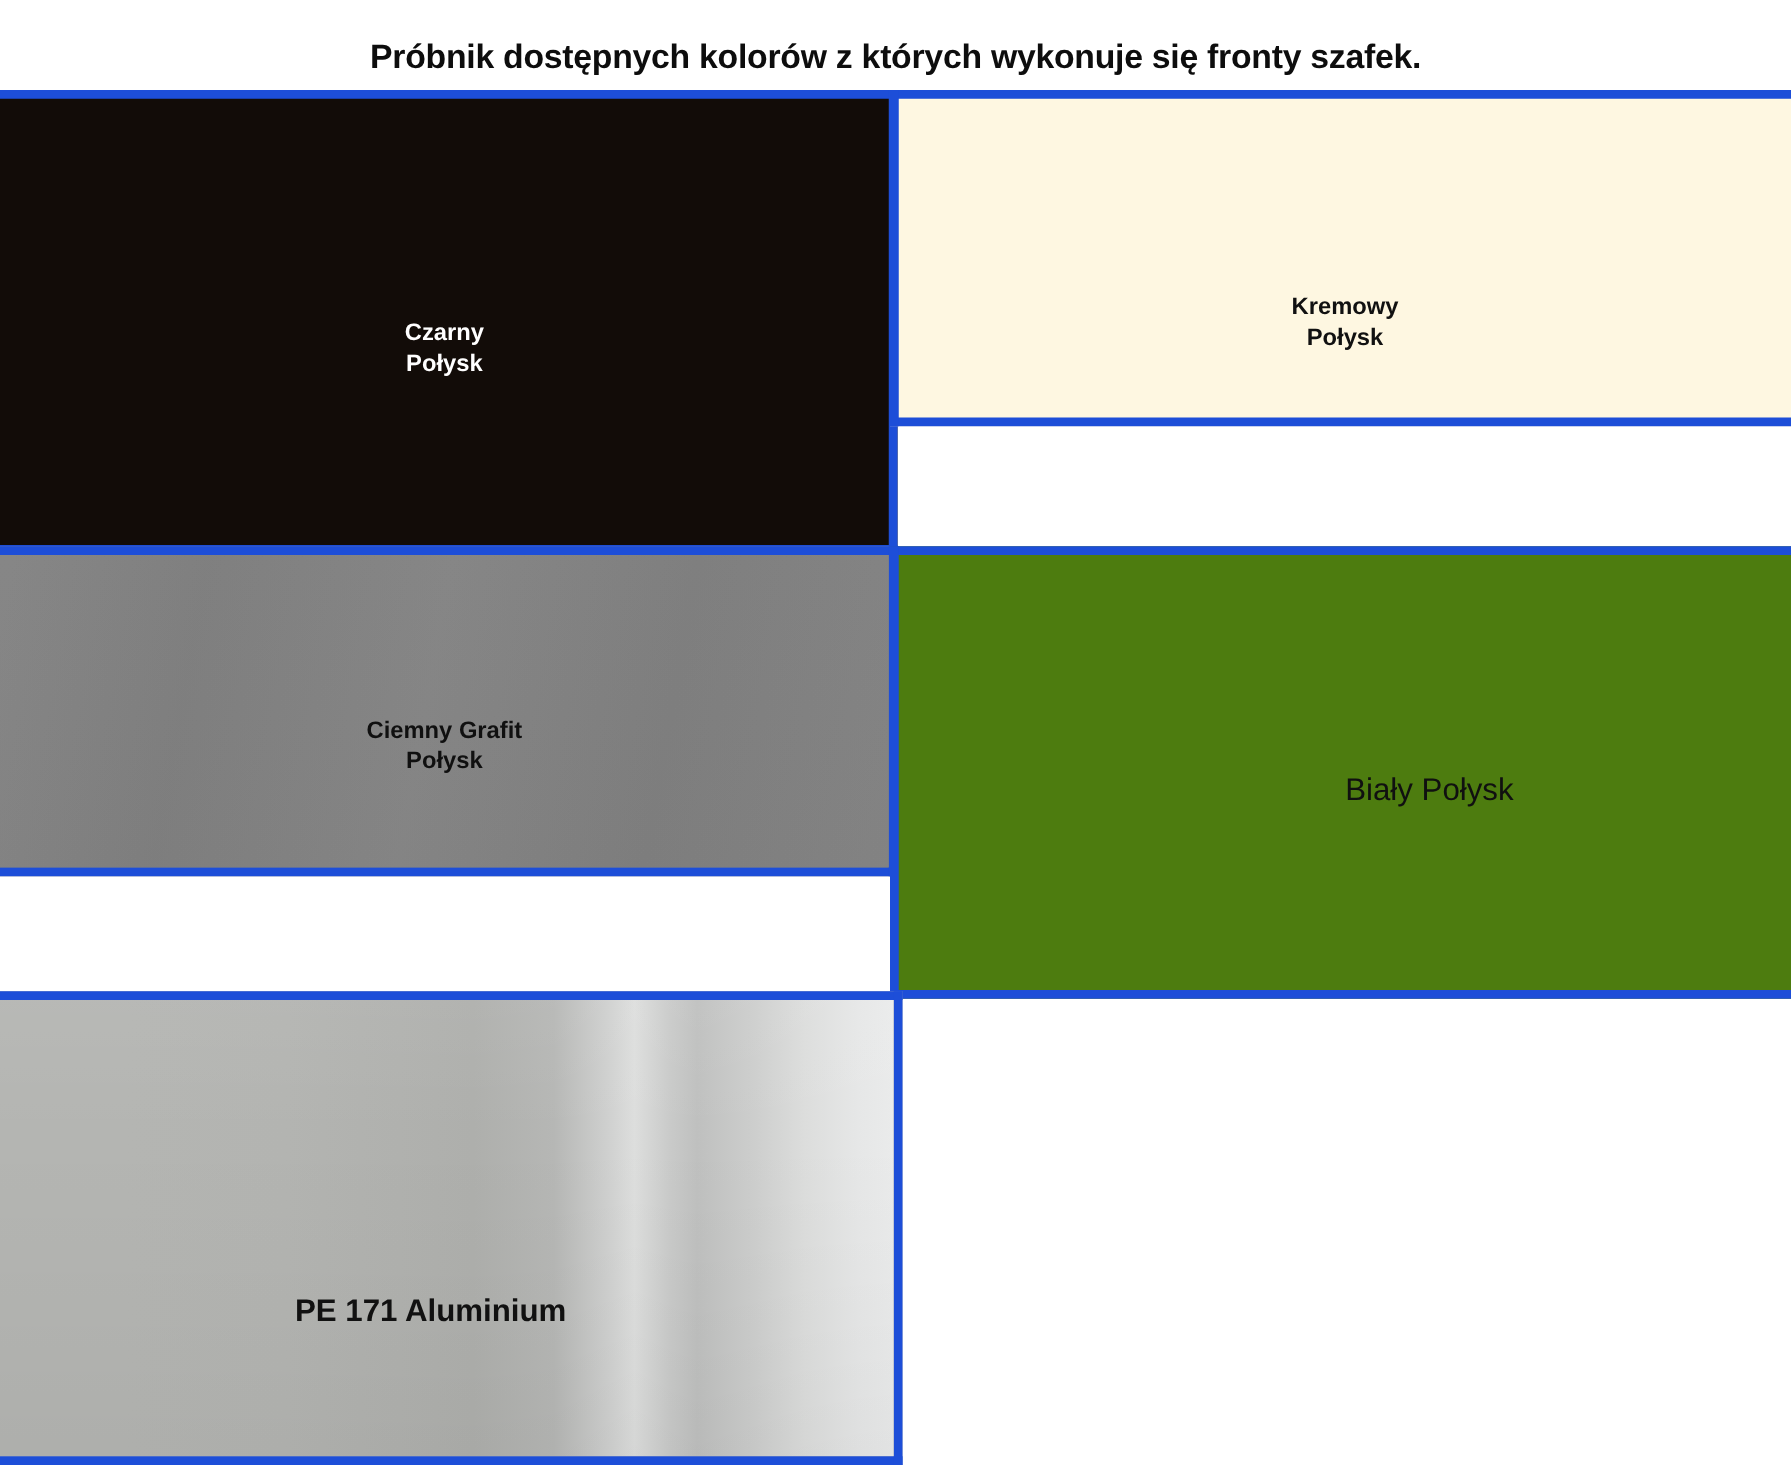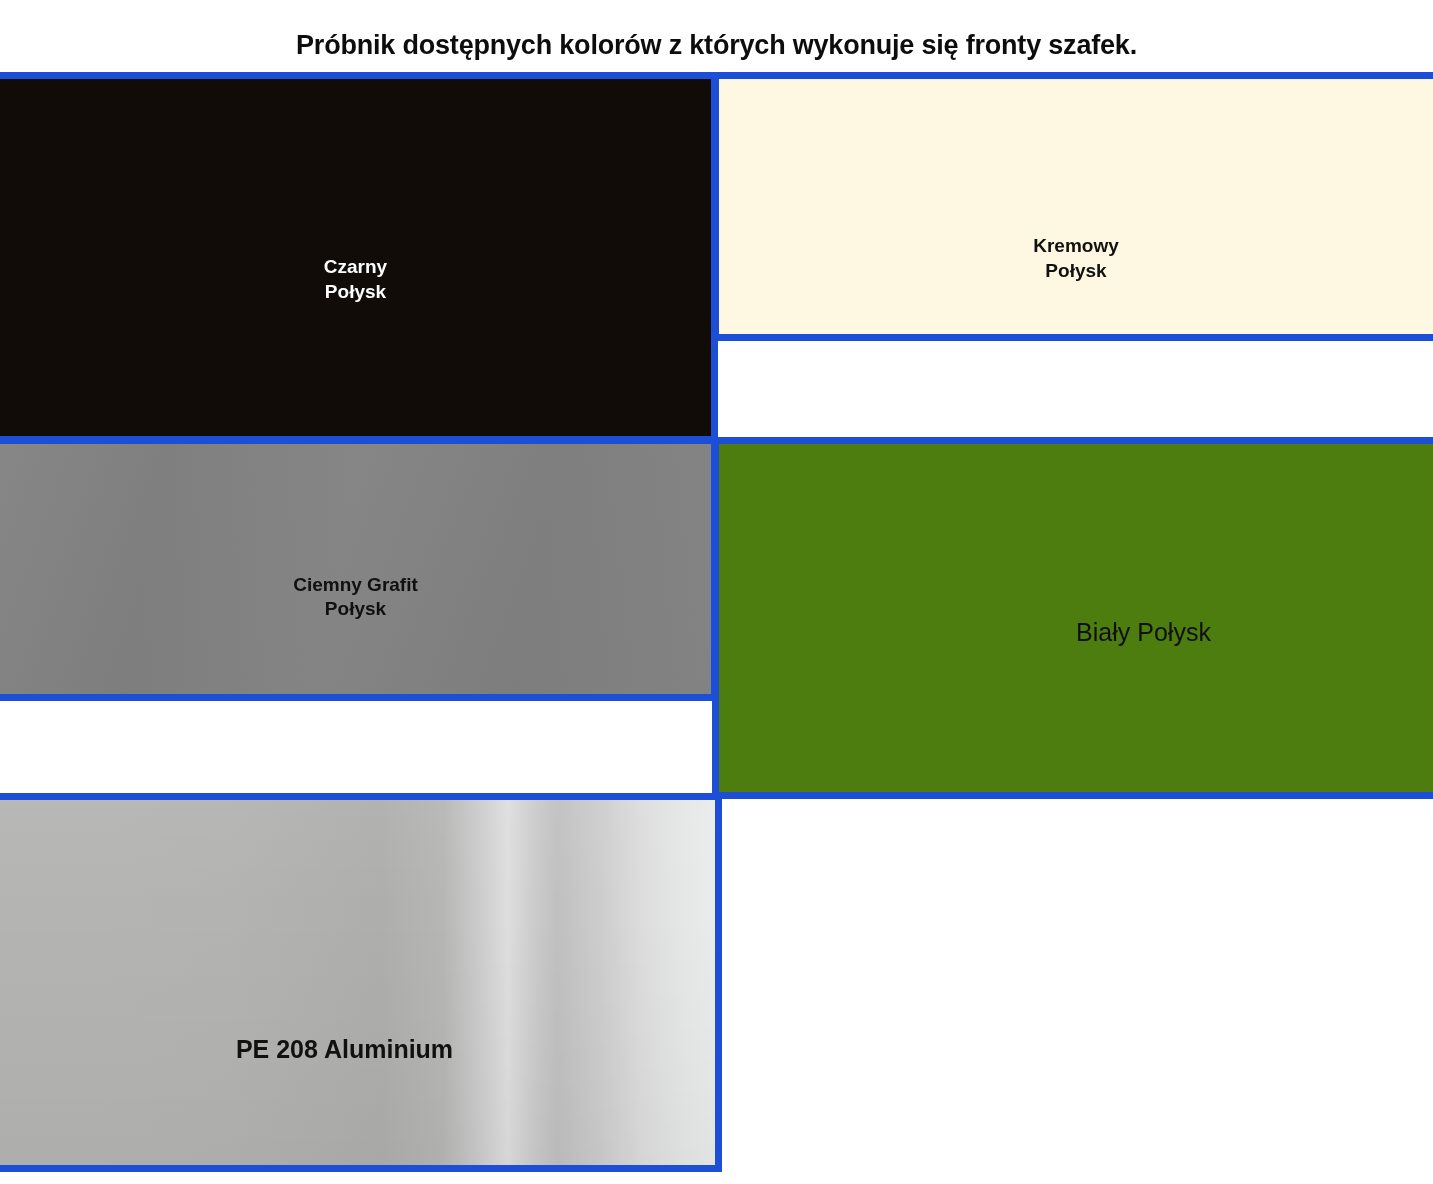"PE 208 Aluminium" div.swatch-label { text: 208 -> 171 }
